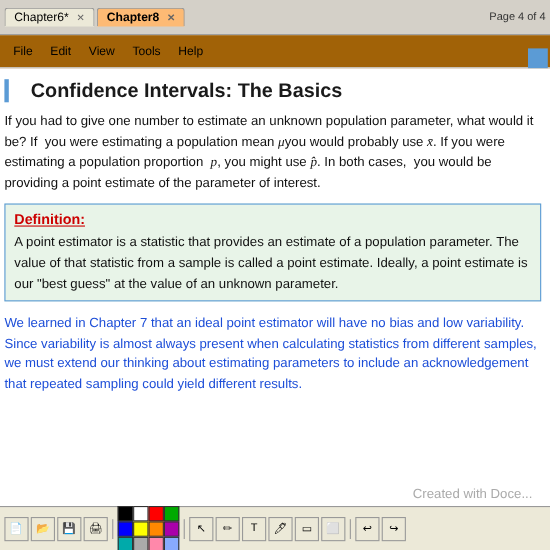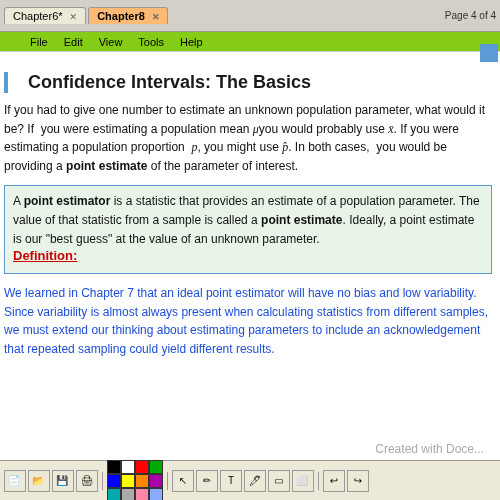"File" #menubar { background: #84cc16 -> #a16207; height: 20px -> 30px; padding: 0 22px -> 0 4px }
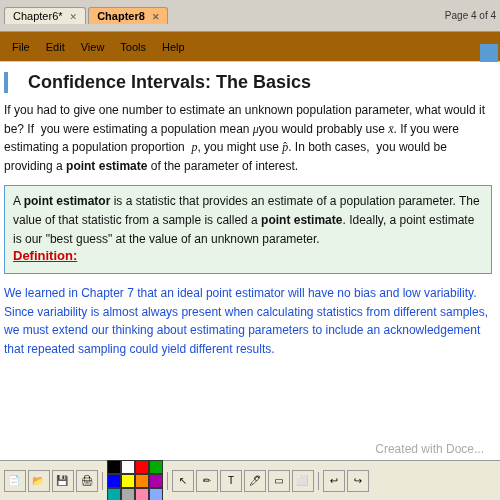"point estimate" .bold { font-weight: bold -> normal }
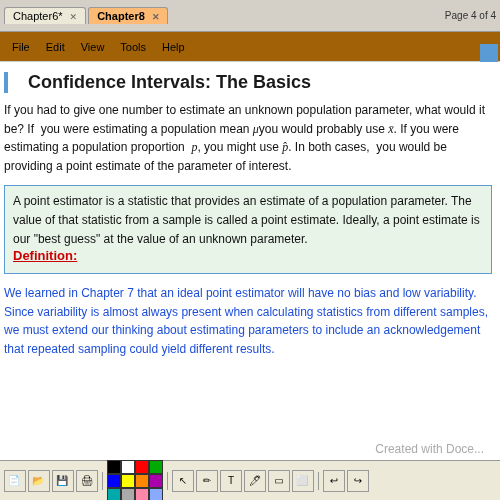"A point estimator is a" div { order: before "Definition:" -> after "Definition:" }
